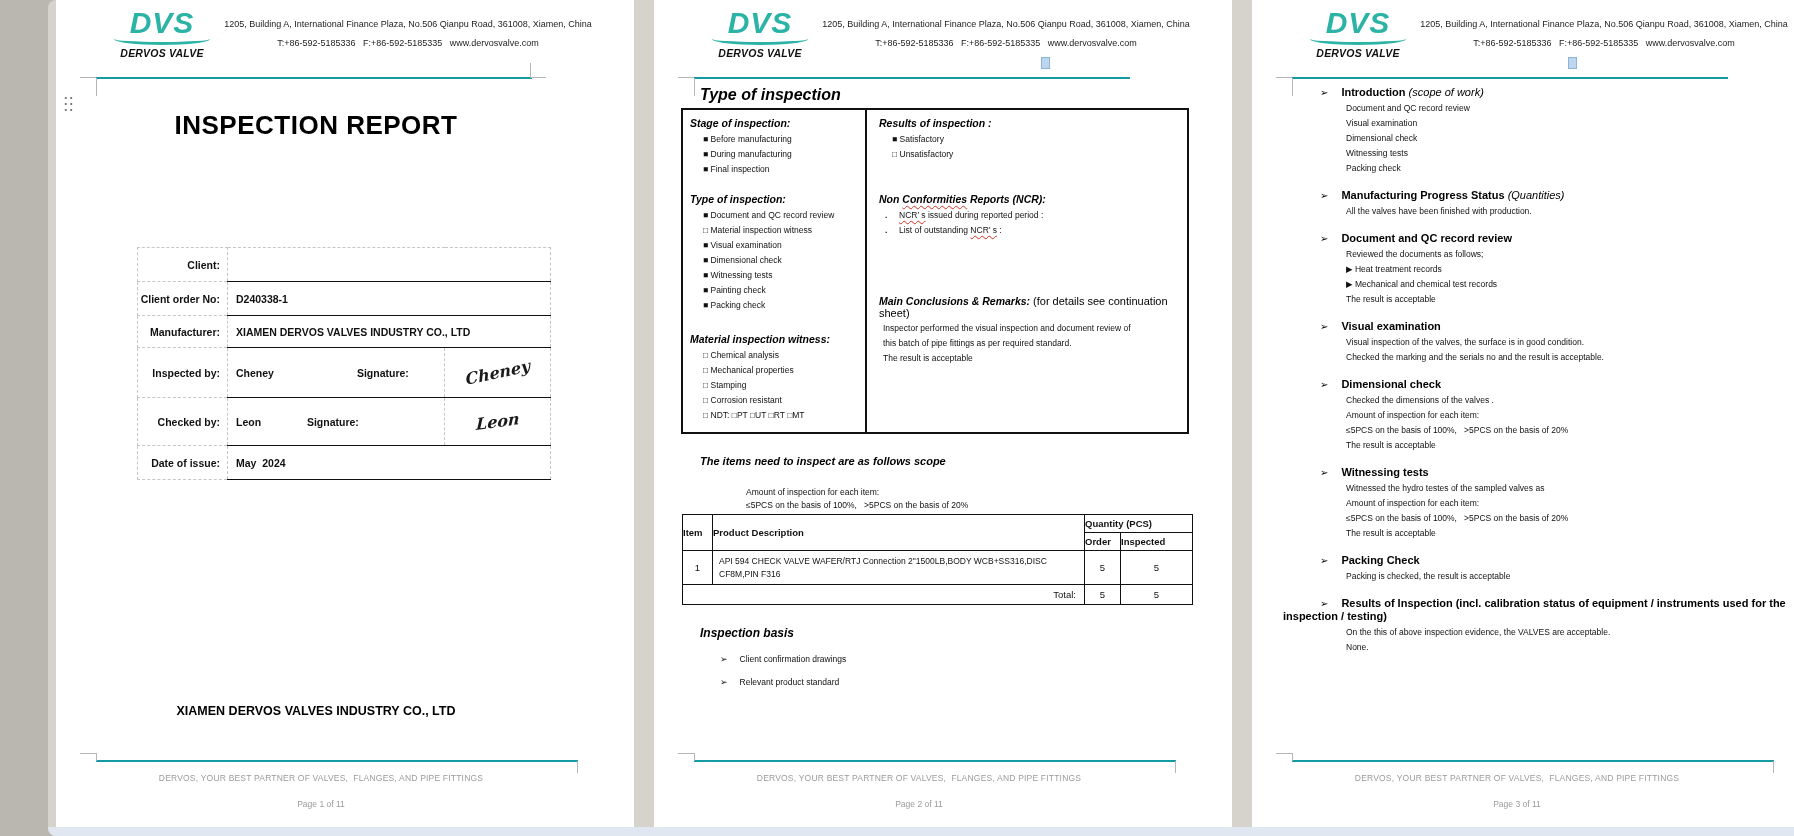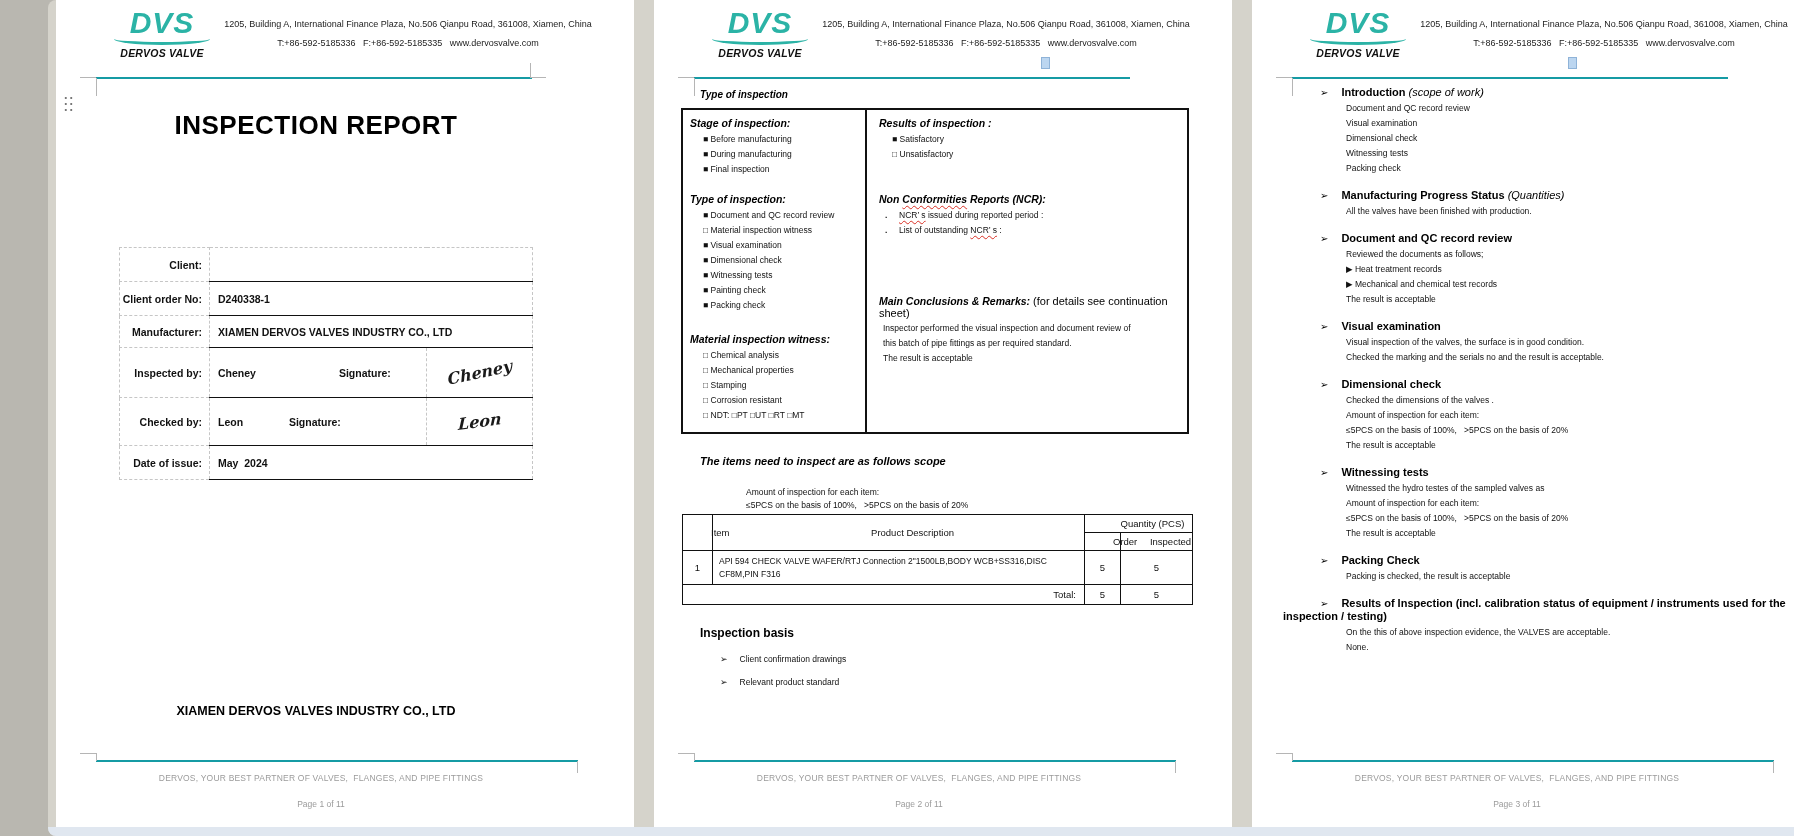"Type of inspection" .p2-h1 { font-size: 10px -> 16px }
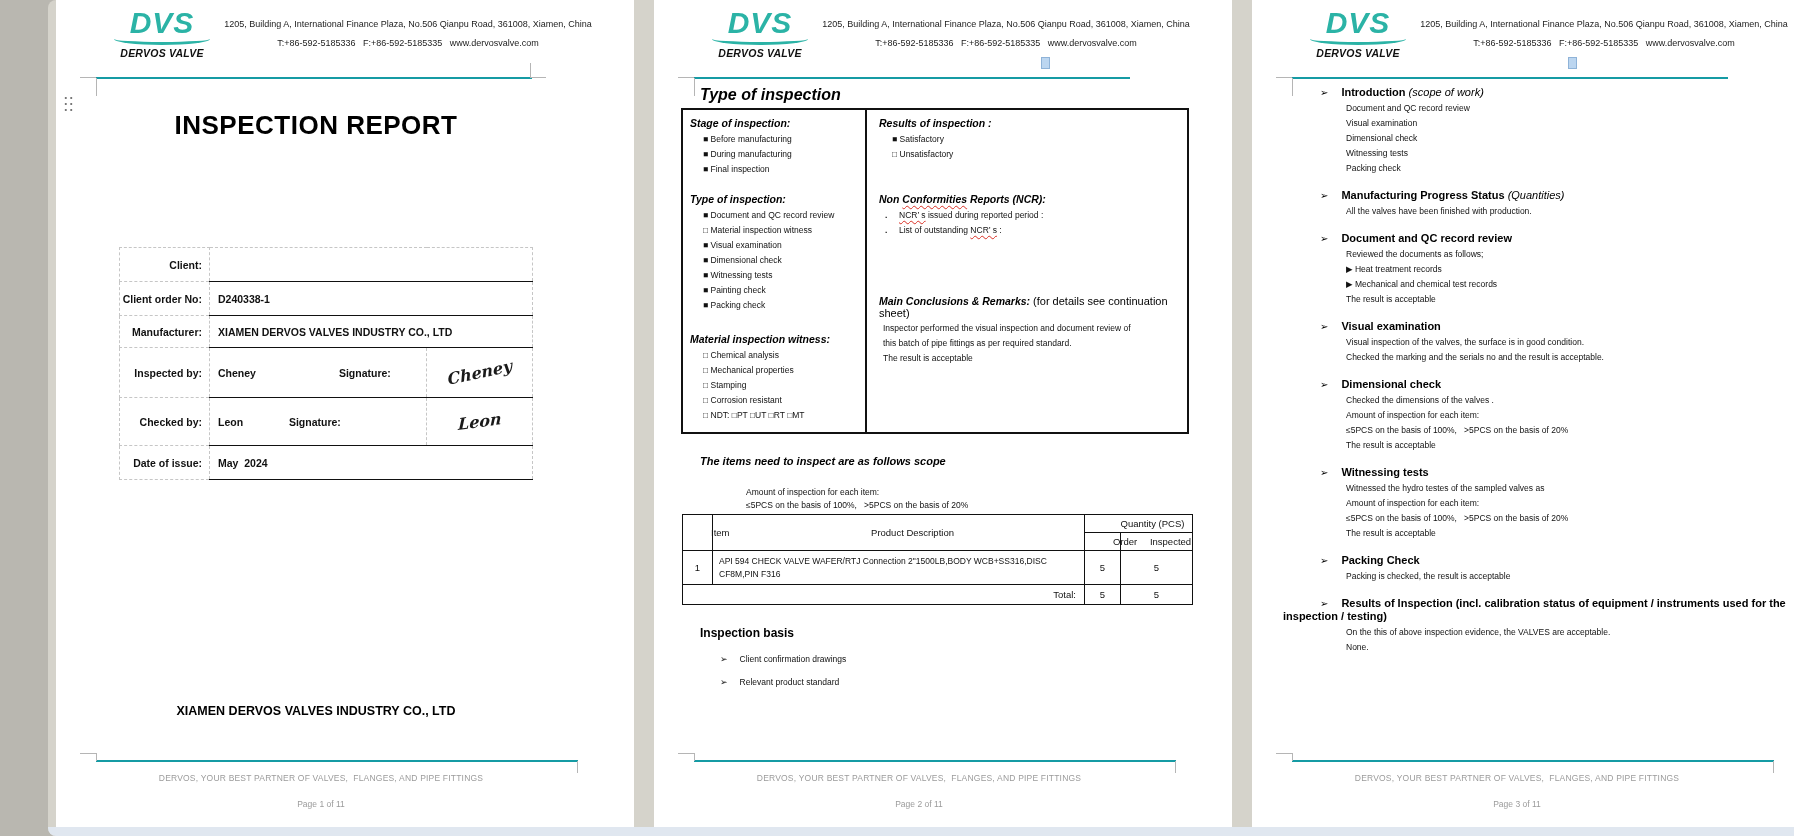"Client:" .info-tbl { left: 63px -> 81px }
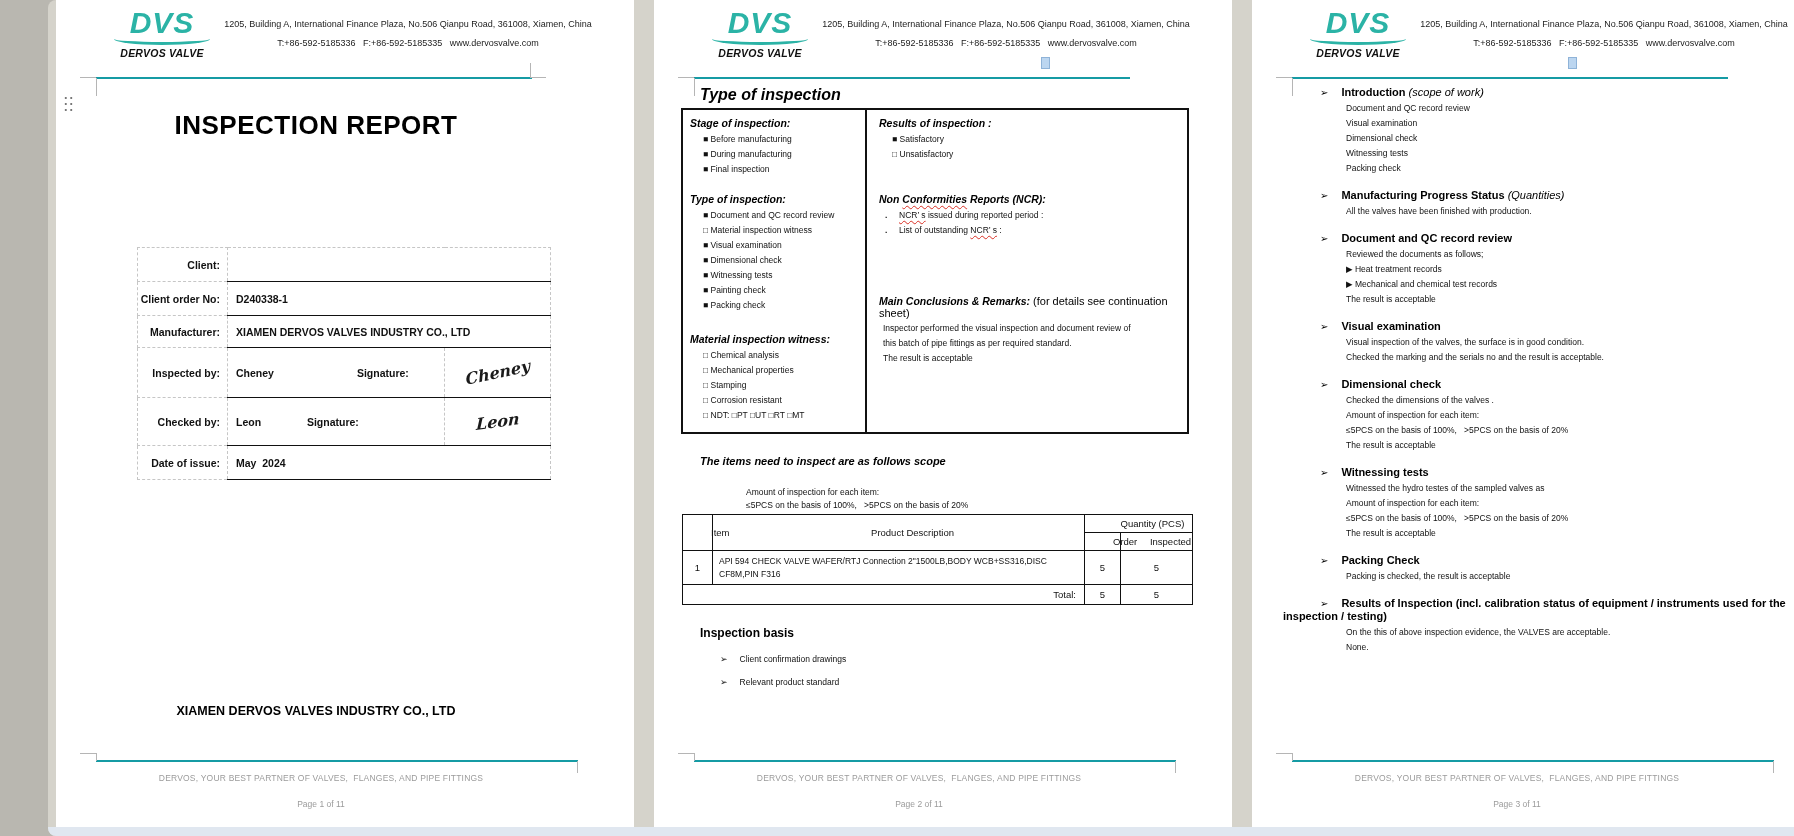"Quantity (PCS)" .items-tbl td.c { font-weight: normal -> bold; padding-left: 28px -> none; text-align: center -> none }
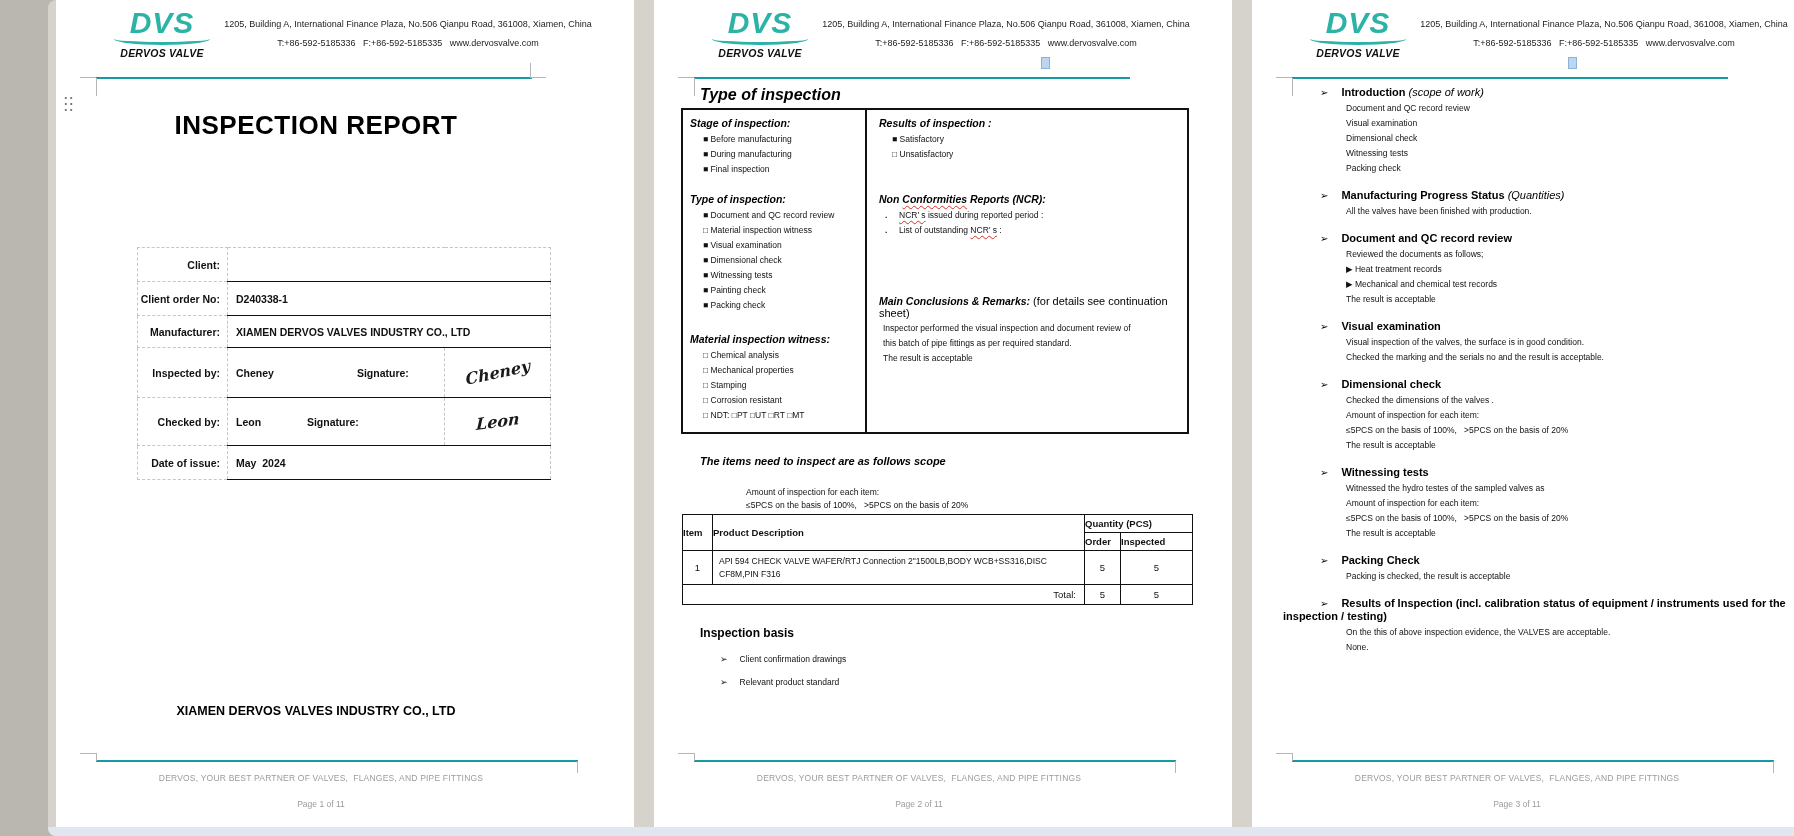"Inspection basis" .p2-h3 { font-style: none -> italic }
